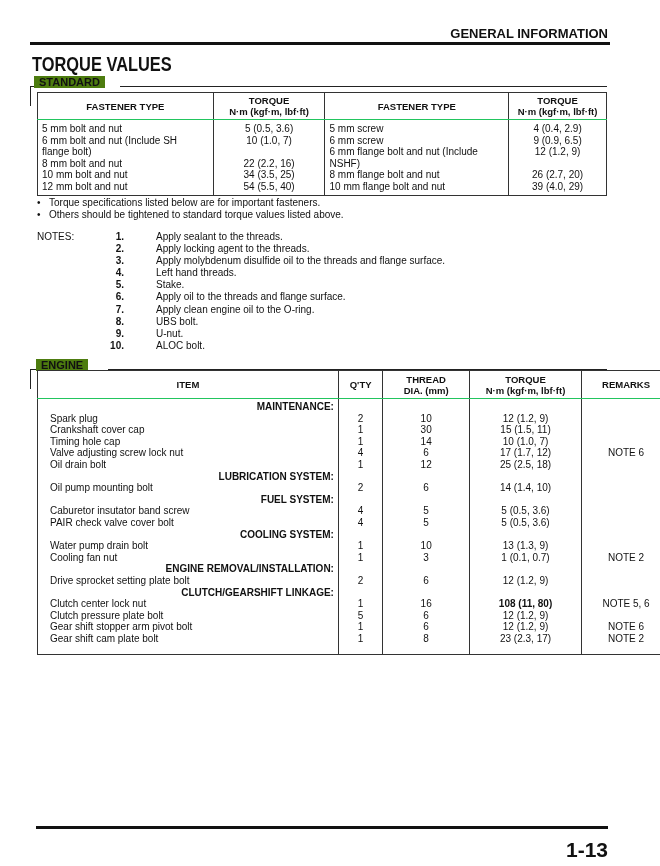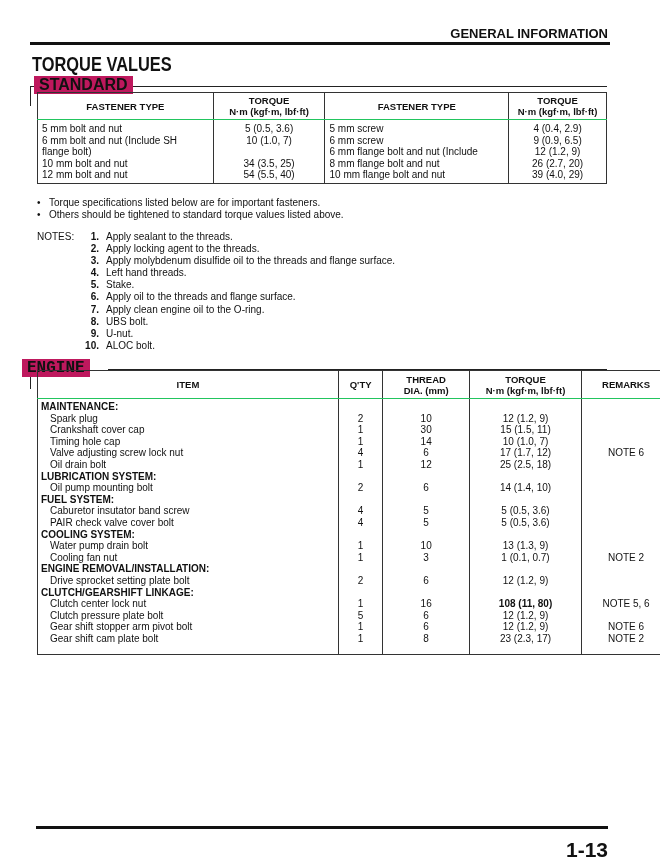"STANDARD" .section-label { background: #be185d -> #4d7c0f; font-size: 16px -> 11px }
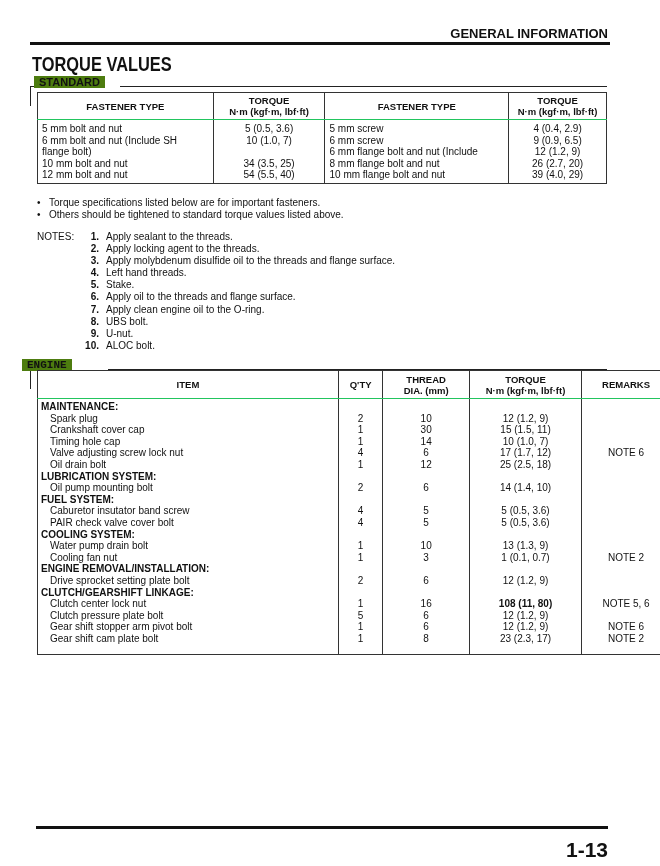"8 mm bolt and nut" tr { html: none -> <tr> <td>8 mm bolt and nut</td> <td>22 (2.2, 16)</td> <td>NSHF)</td> <td></td> </tr> }
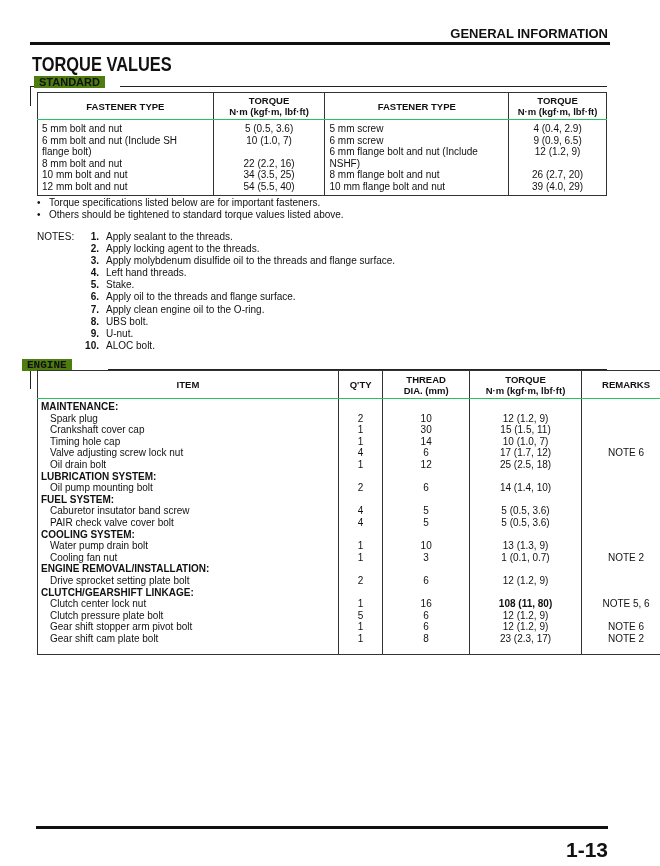"NOTES:" .notes .row { gap: none -> 25px }
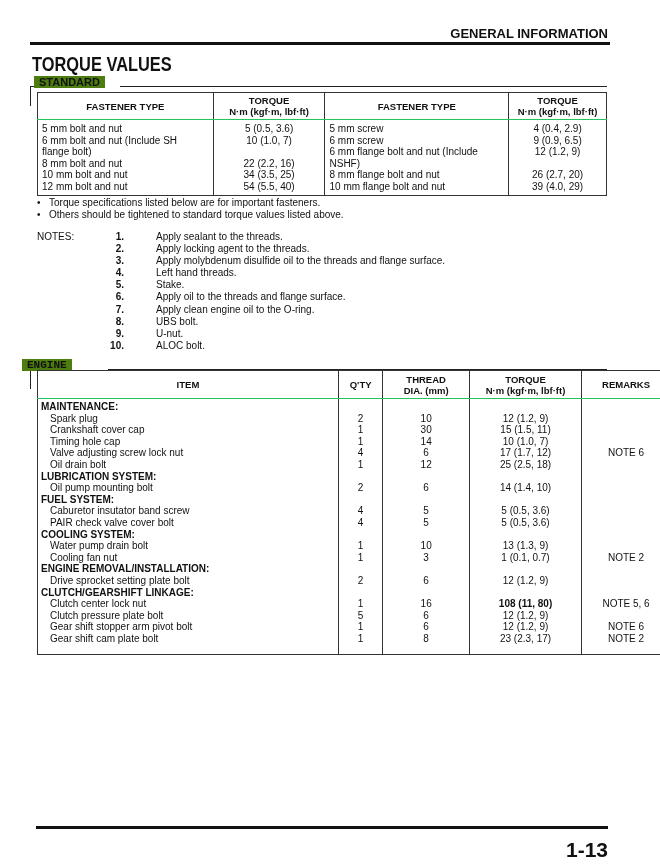"ENGINE" div.abs { font-family: Liberation Mono, monospace -> none; left: 22px -> 36px }
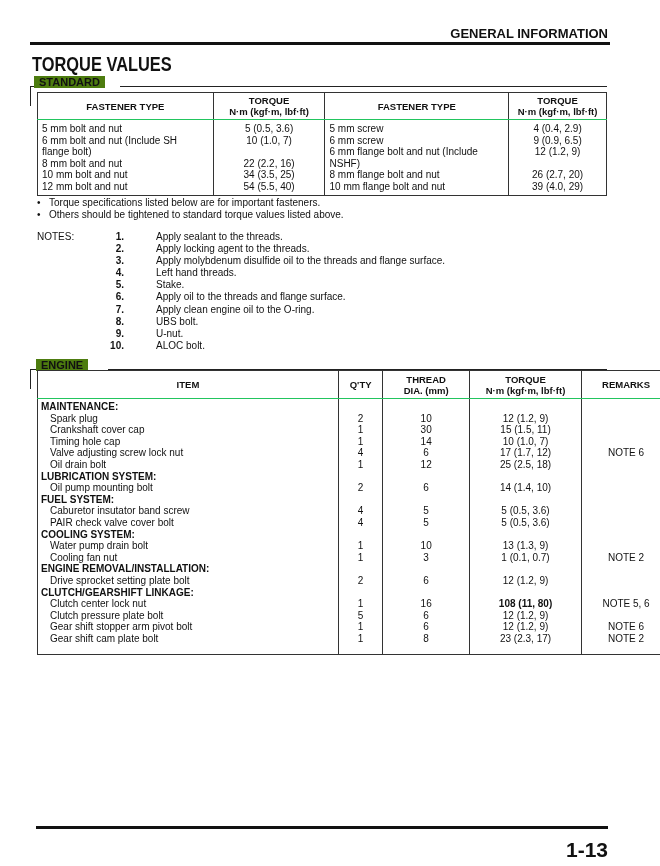"MAINTENANCE:" .cat { text-align: none -> right }
